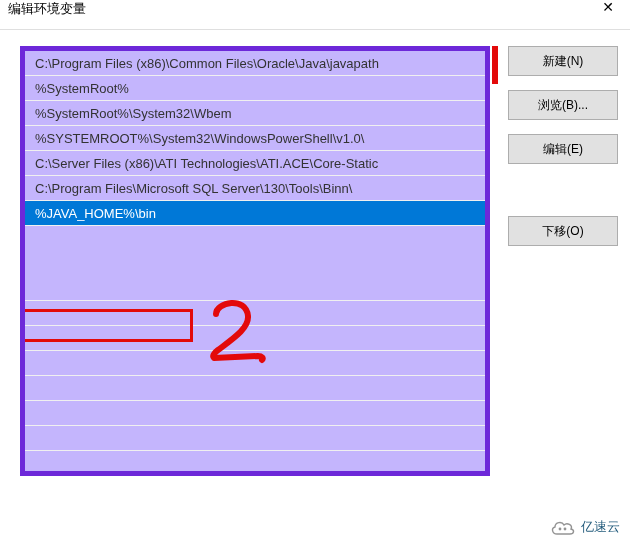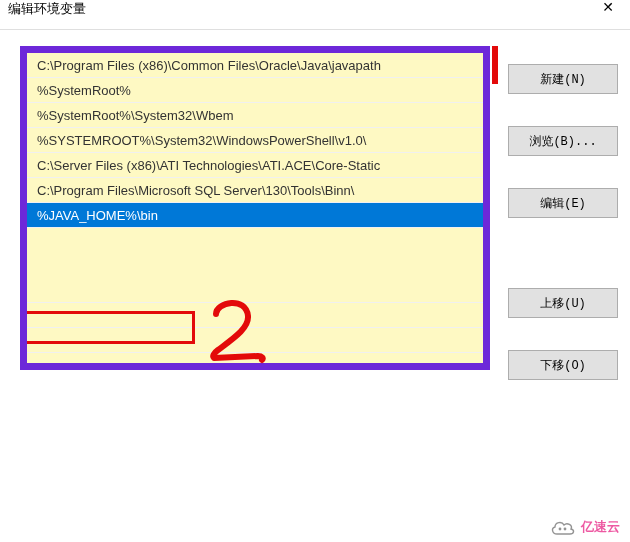"C:\Program Files (x86)\Common" .listbox { background: #fef9c3 -> #c4b5fd; border: 7px solid #6d28d9 -> 5px solid #6d28d9; height: 324px -> 430px }
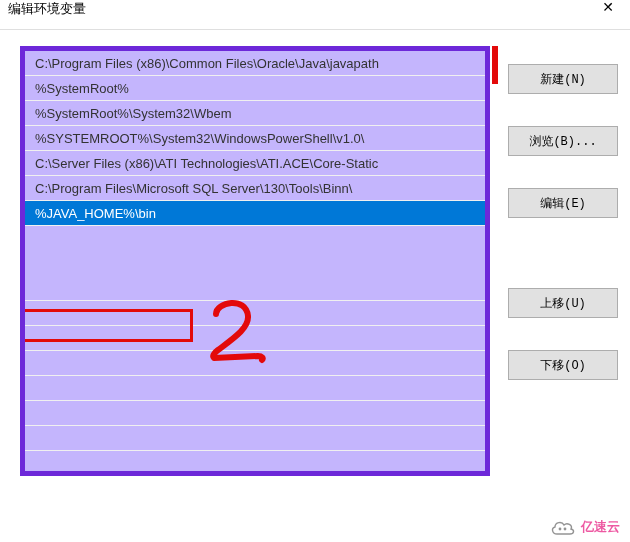"新建(N)" .btn { font-family: Liberation Mono, monospace -> Liberation Sans, sans-serif; margin-top: 18px -> none }
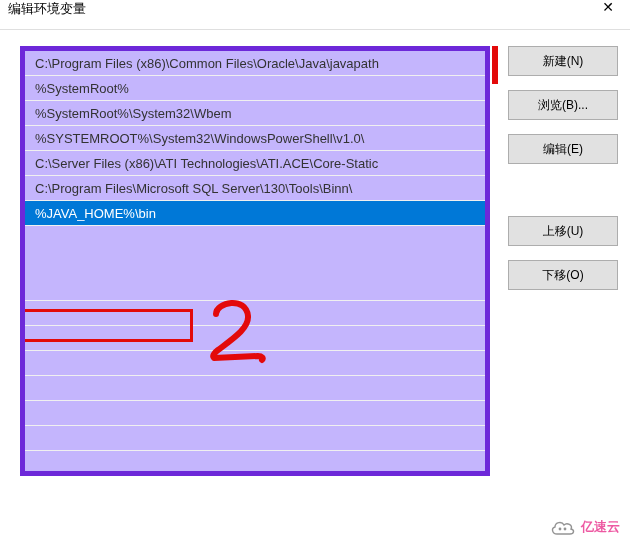"上移(U)" button.btn { html: <button>上移(U)</button> -> none }
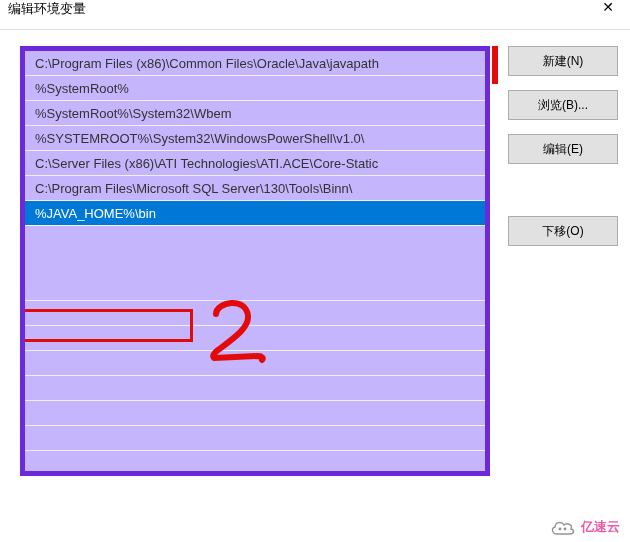"亿速云" .watermark { color: #ec4899 -> #0c4a6e; font-weight: bold -> none }
